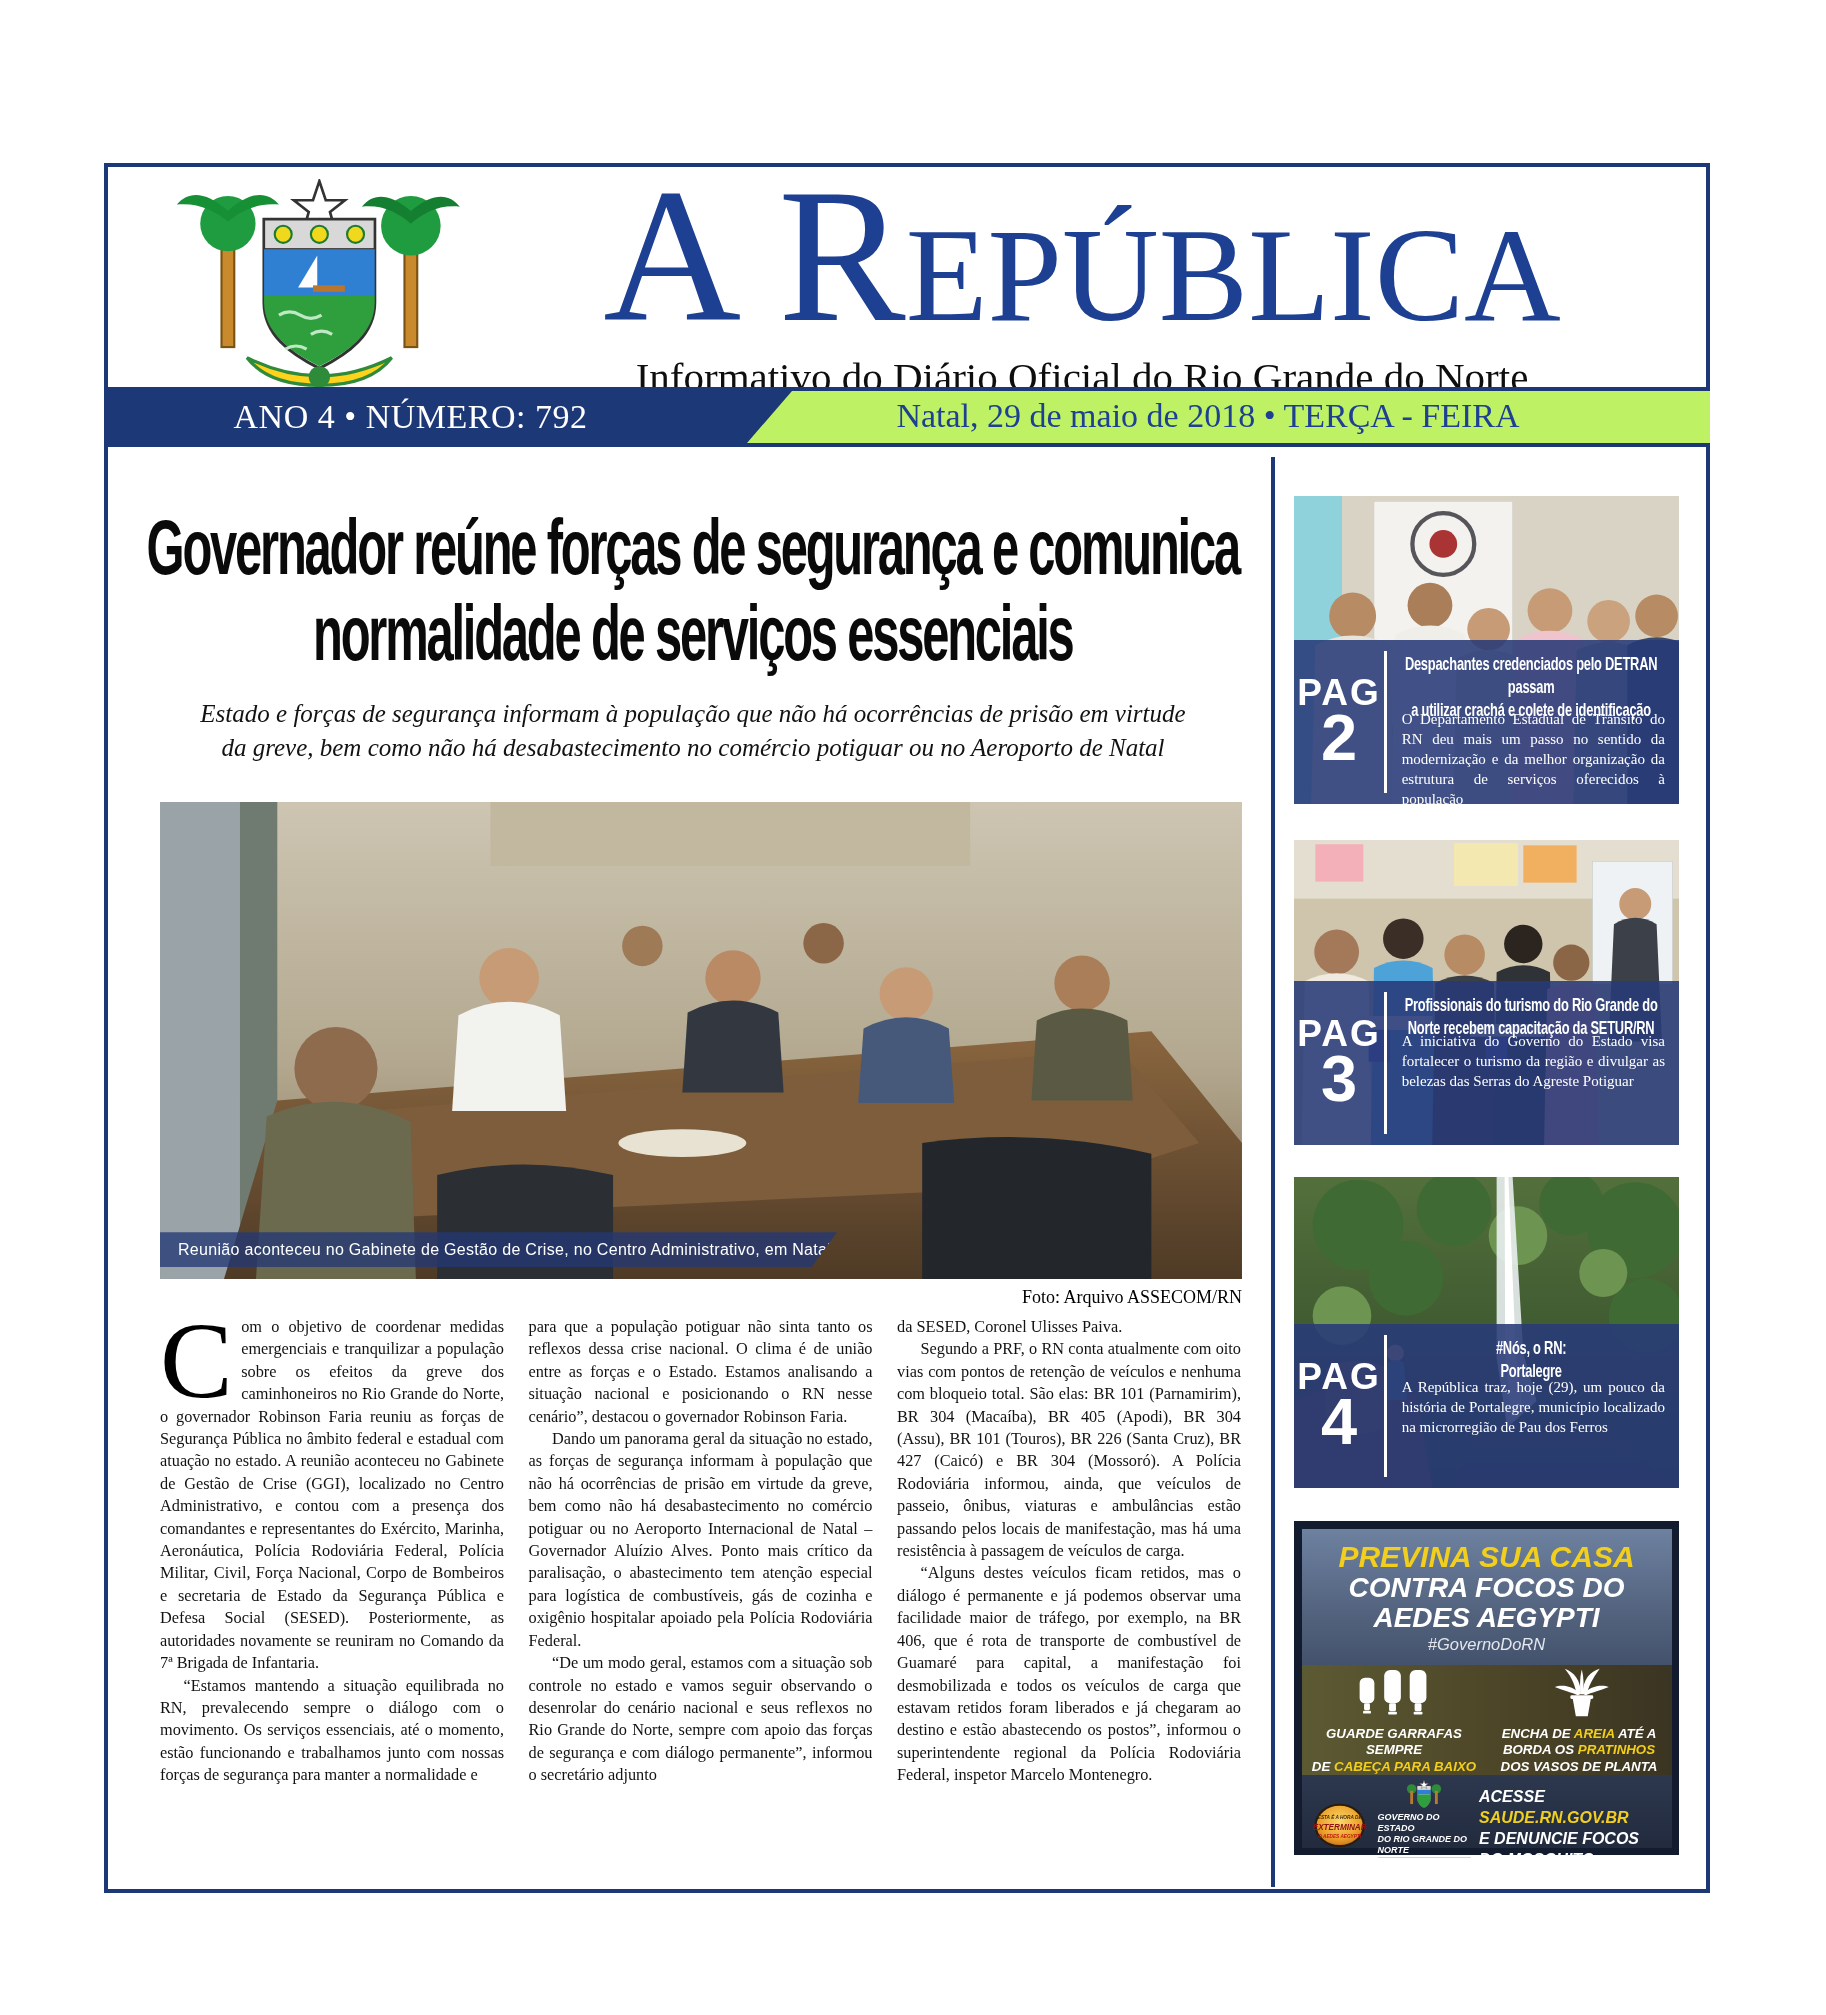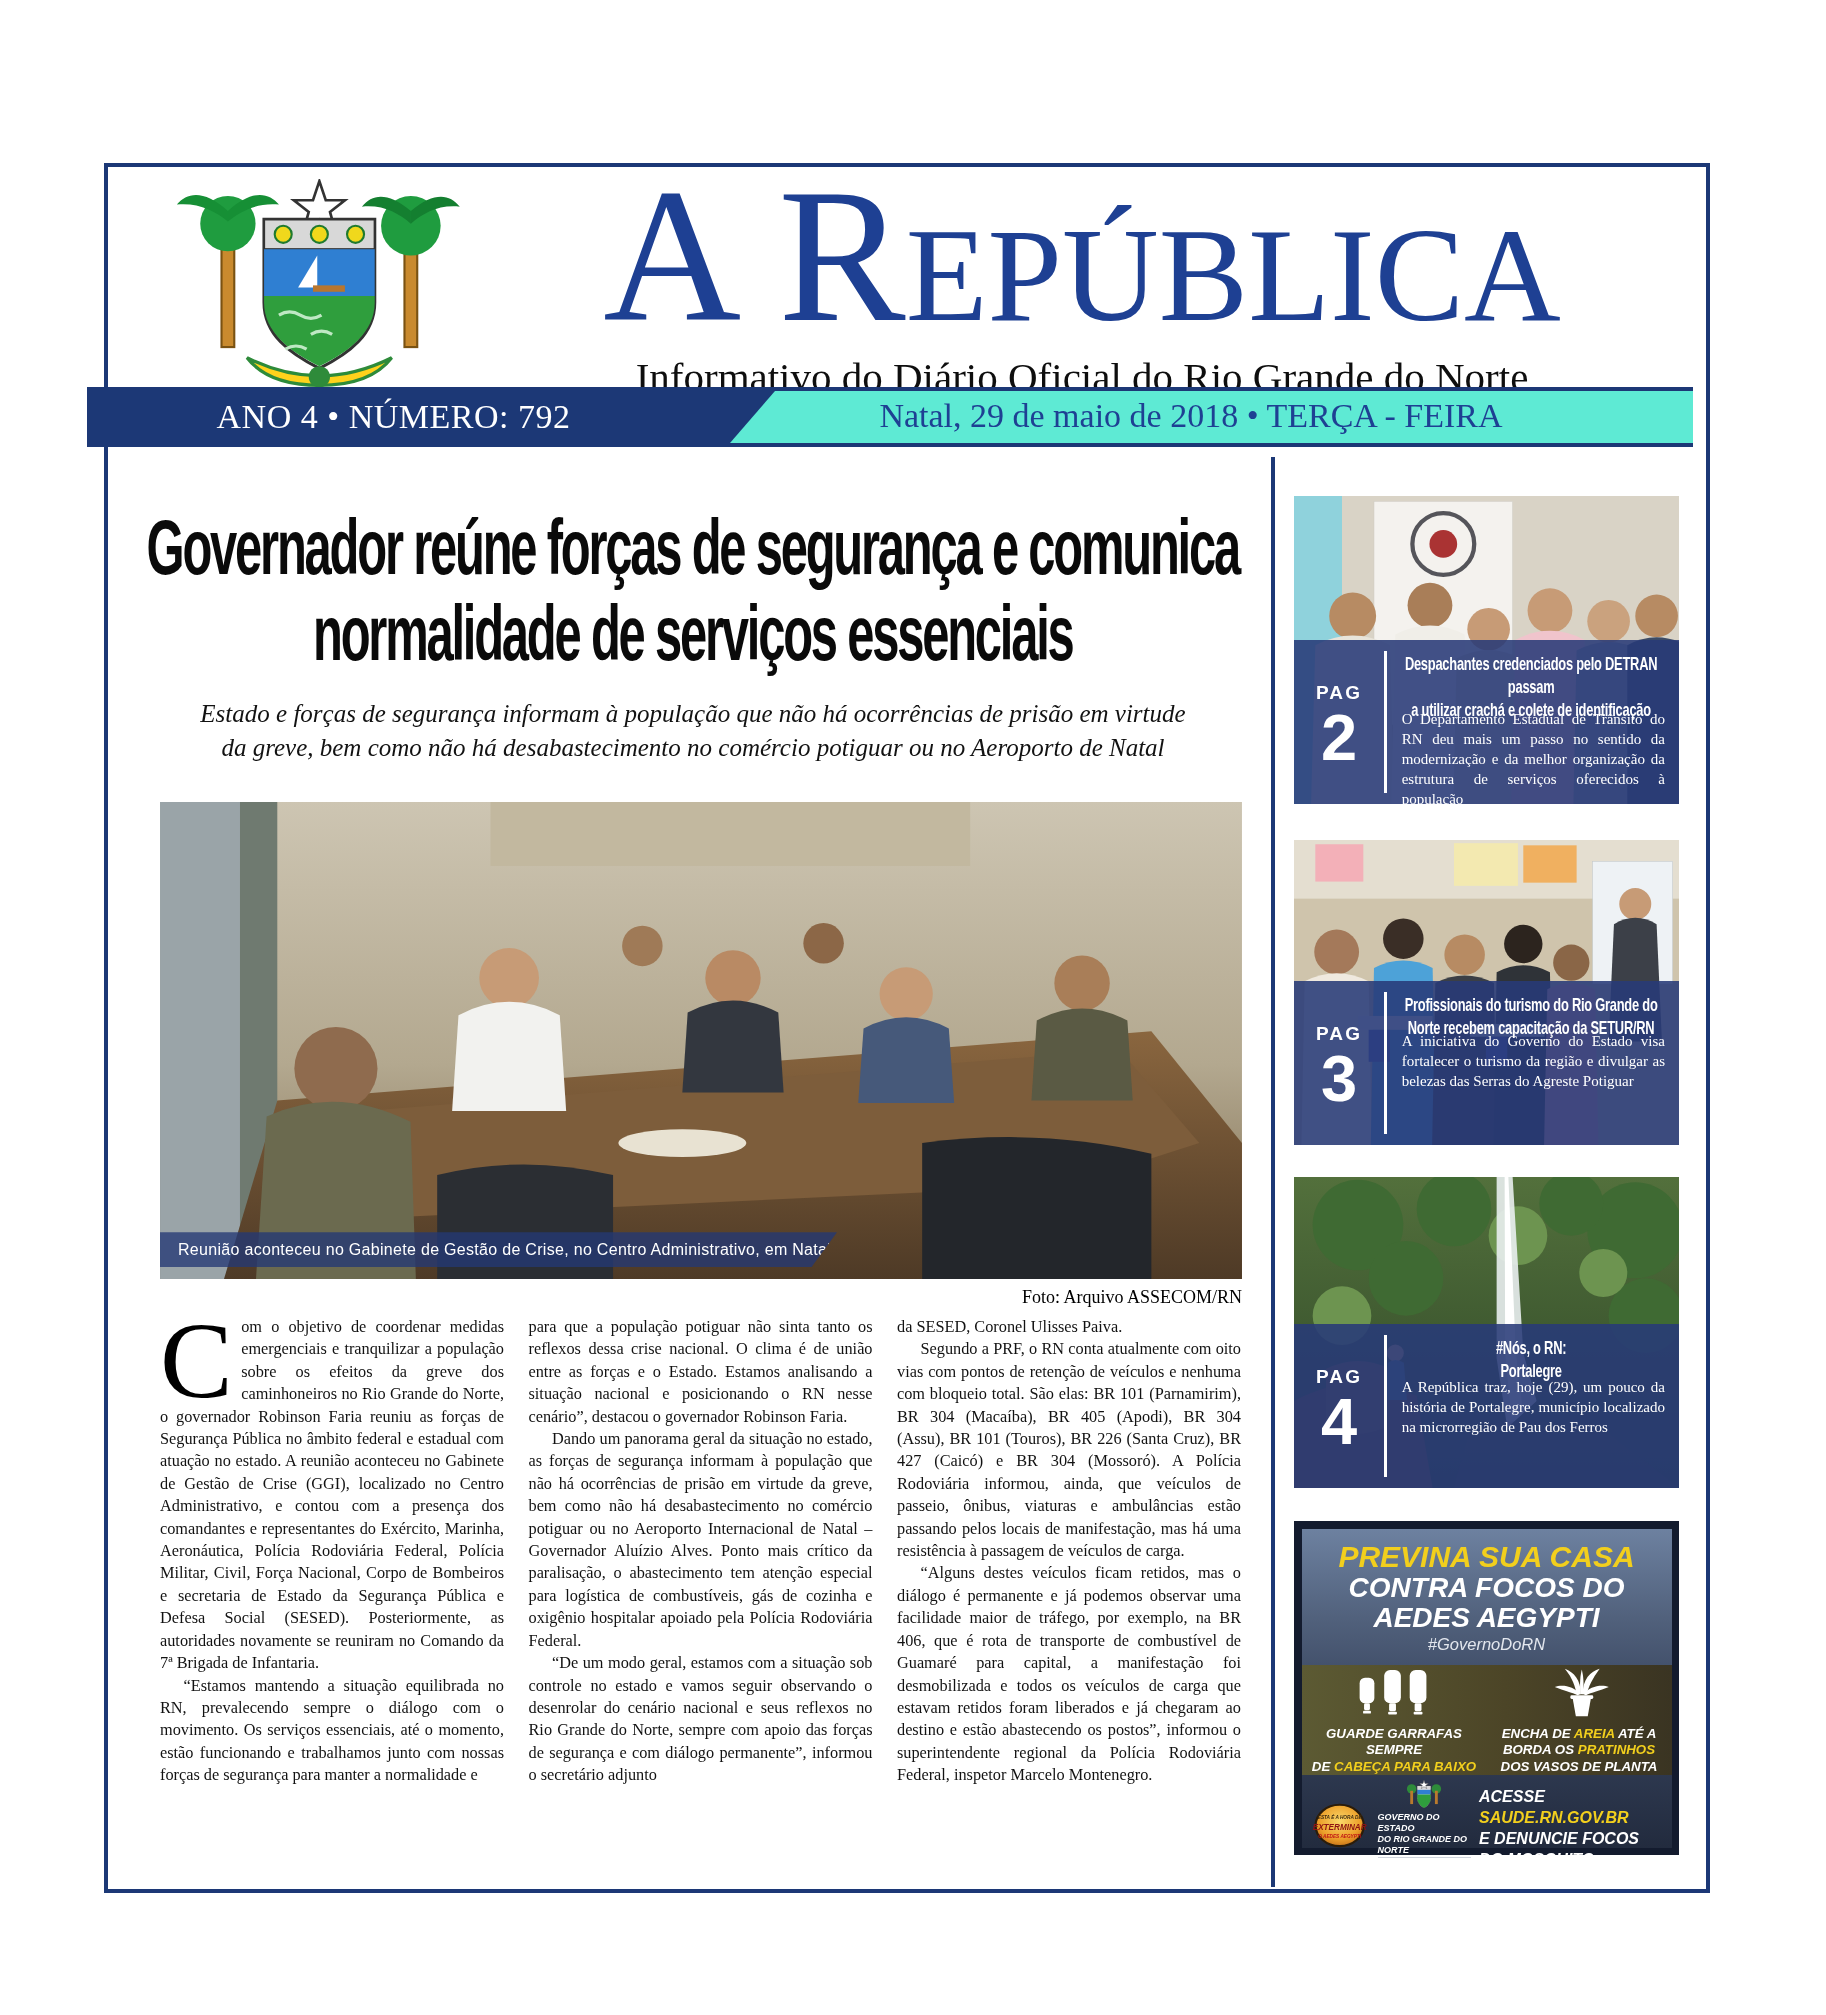"ANO 4 • NÚMERO: 792" .infobar { background: #5eead4 -> #bef264; left: 87px -> 104px }
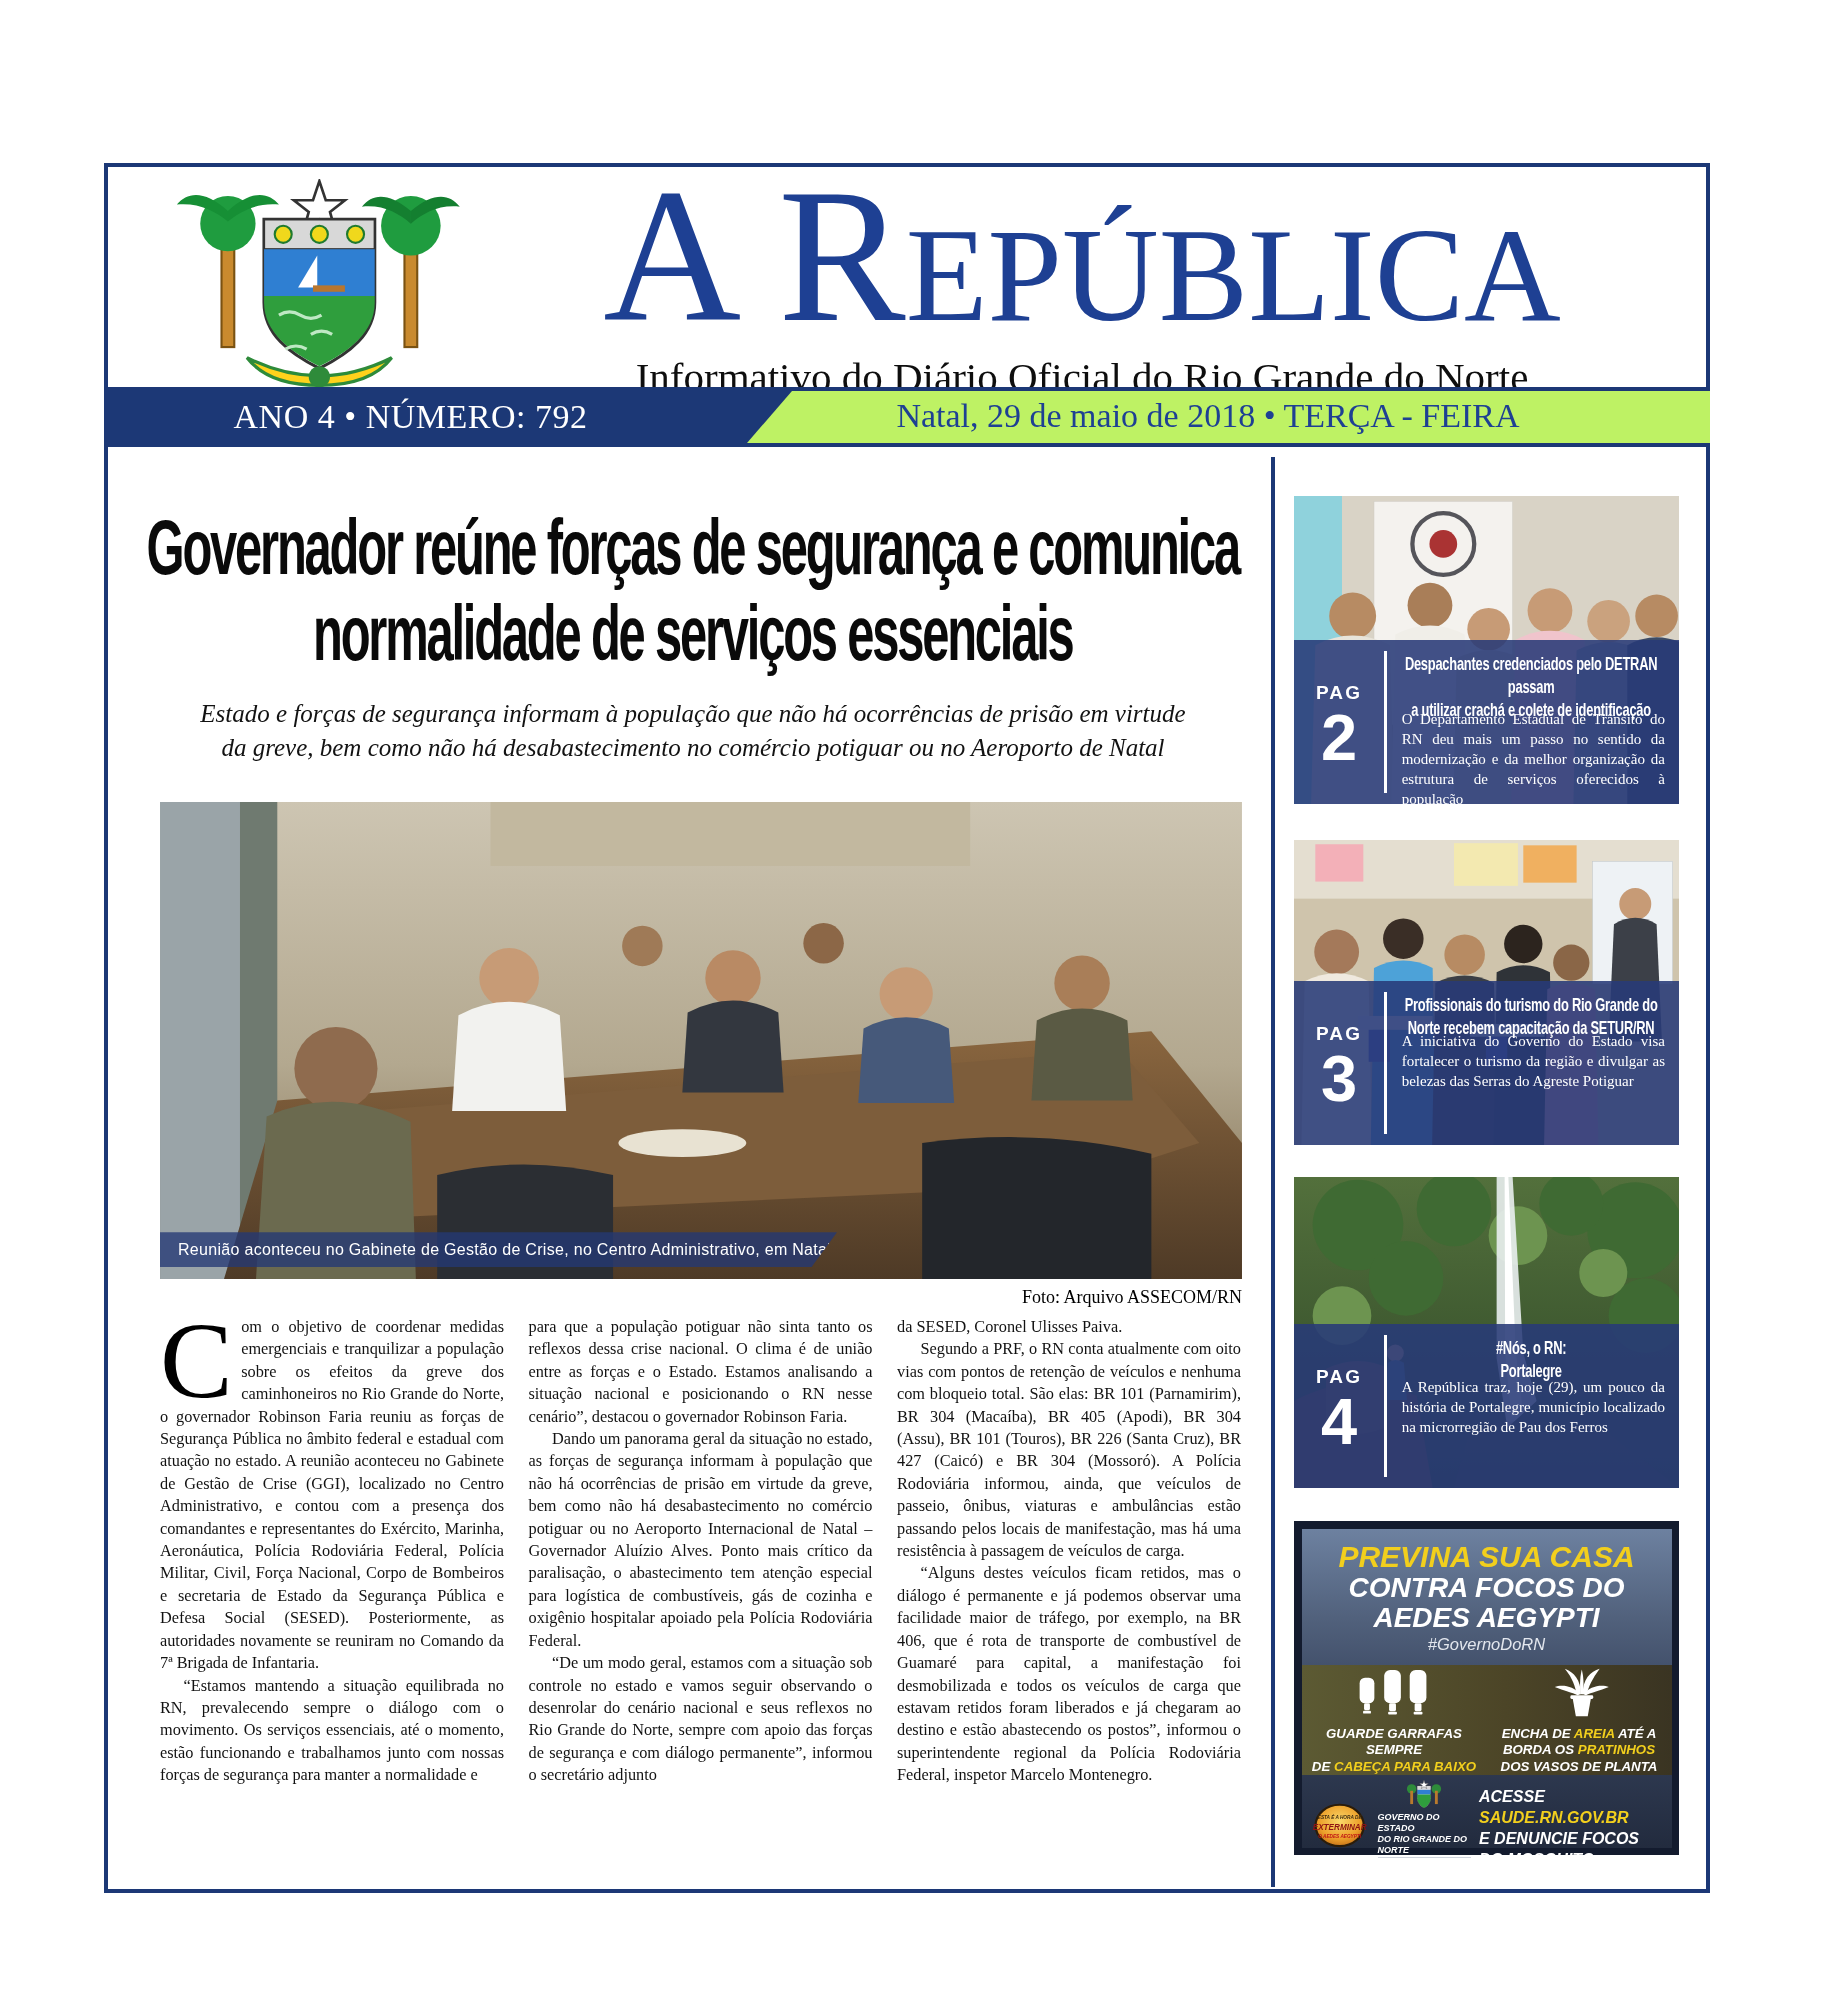"PAG" .pagcol .lbl { font-size: 19px -> 37px }
